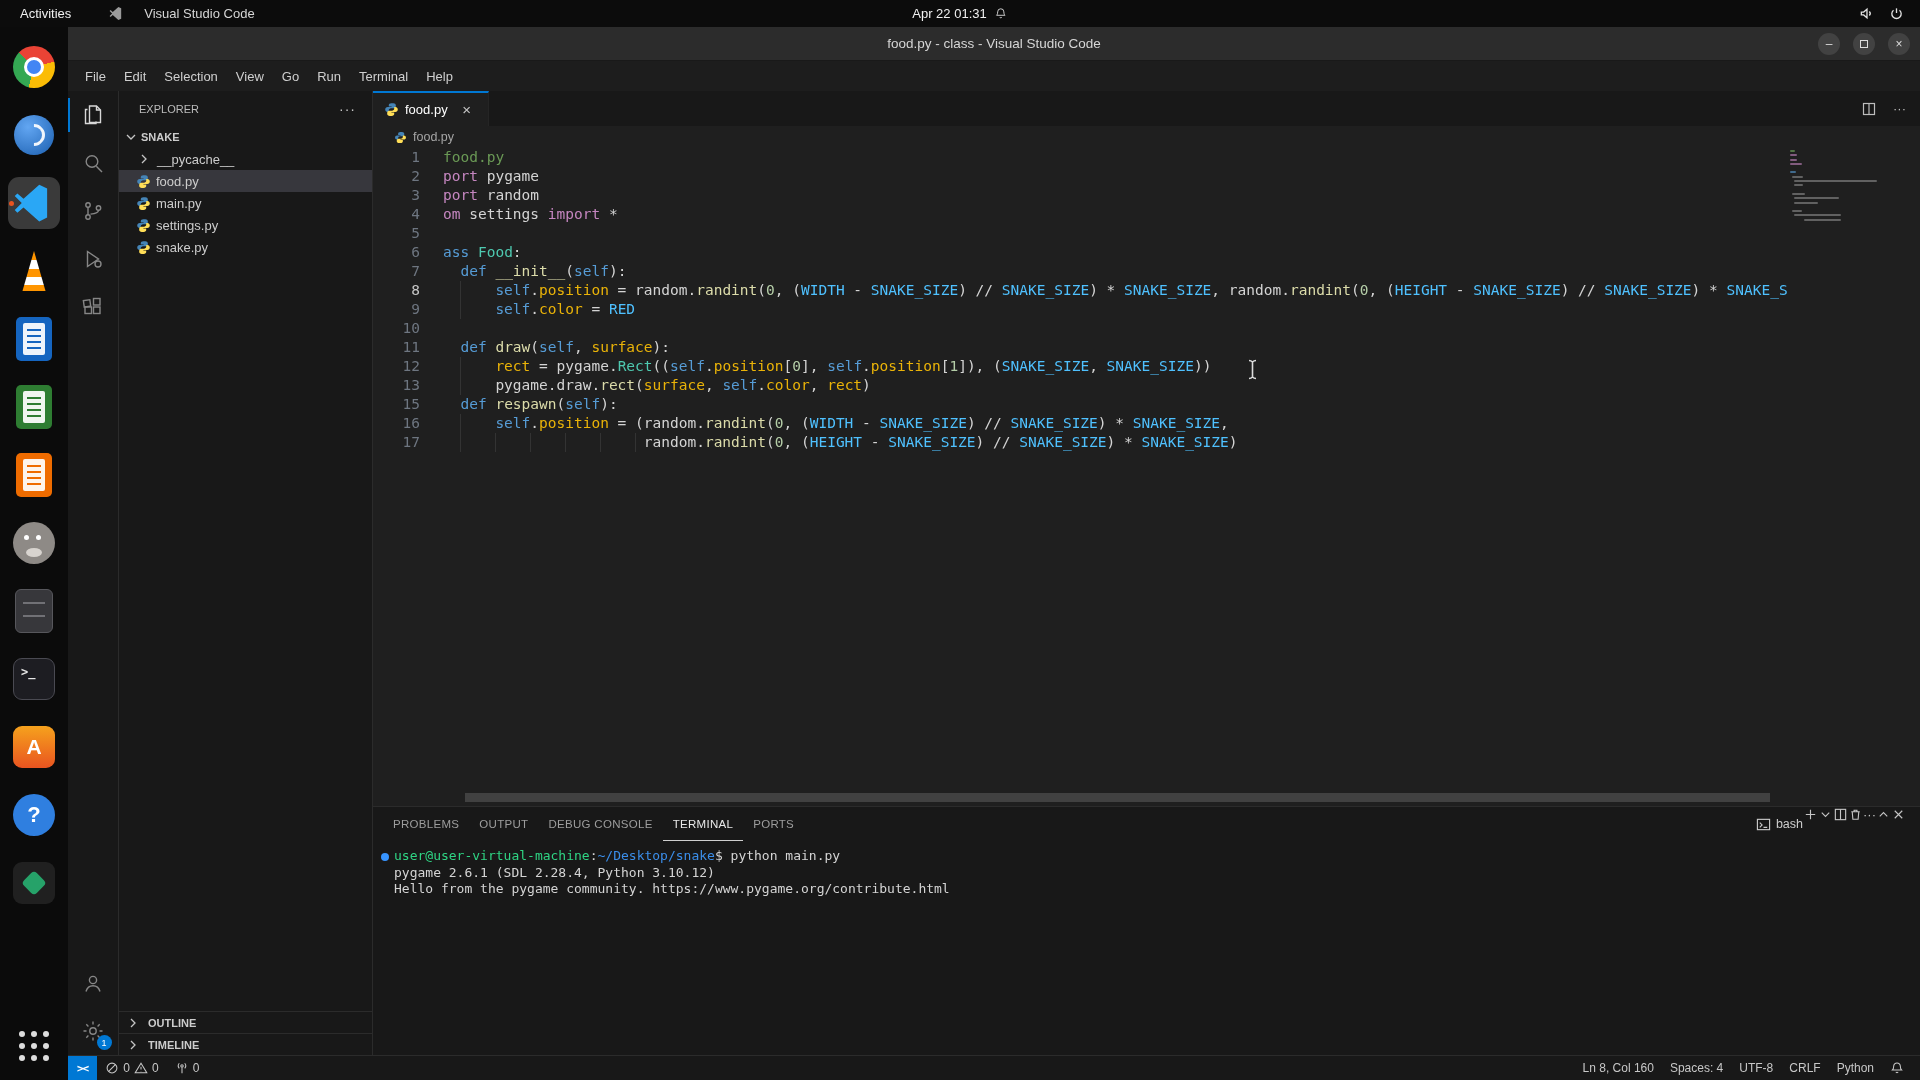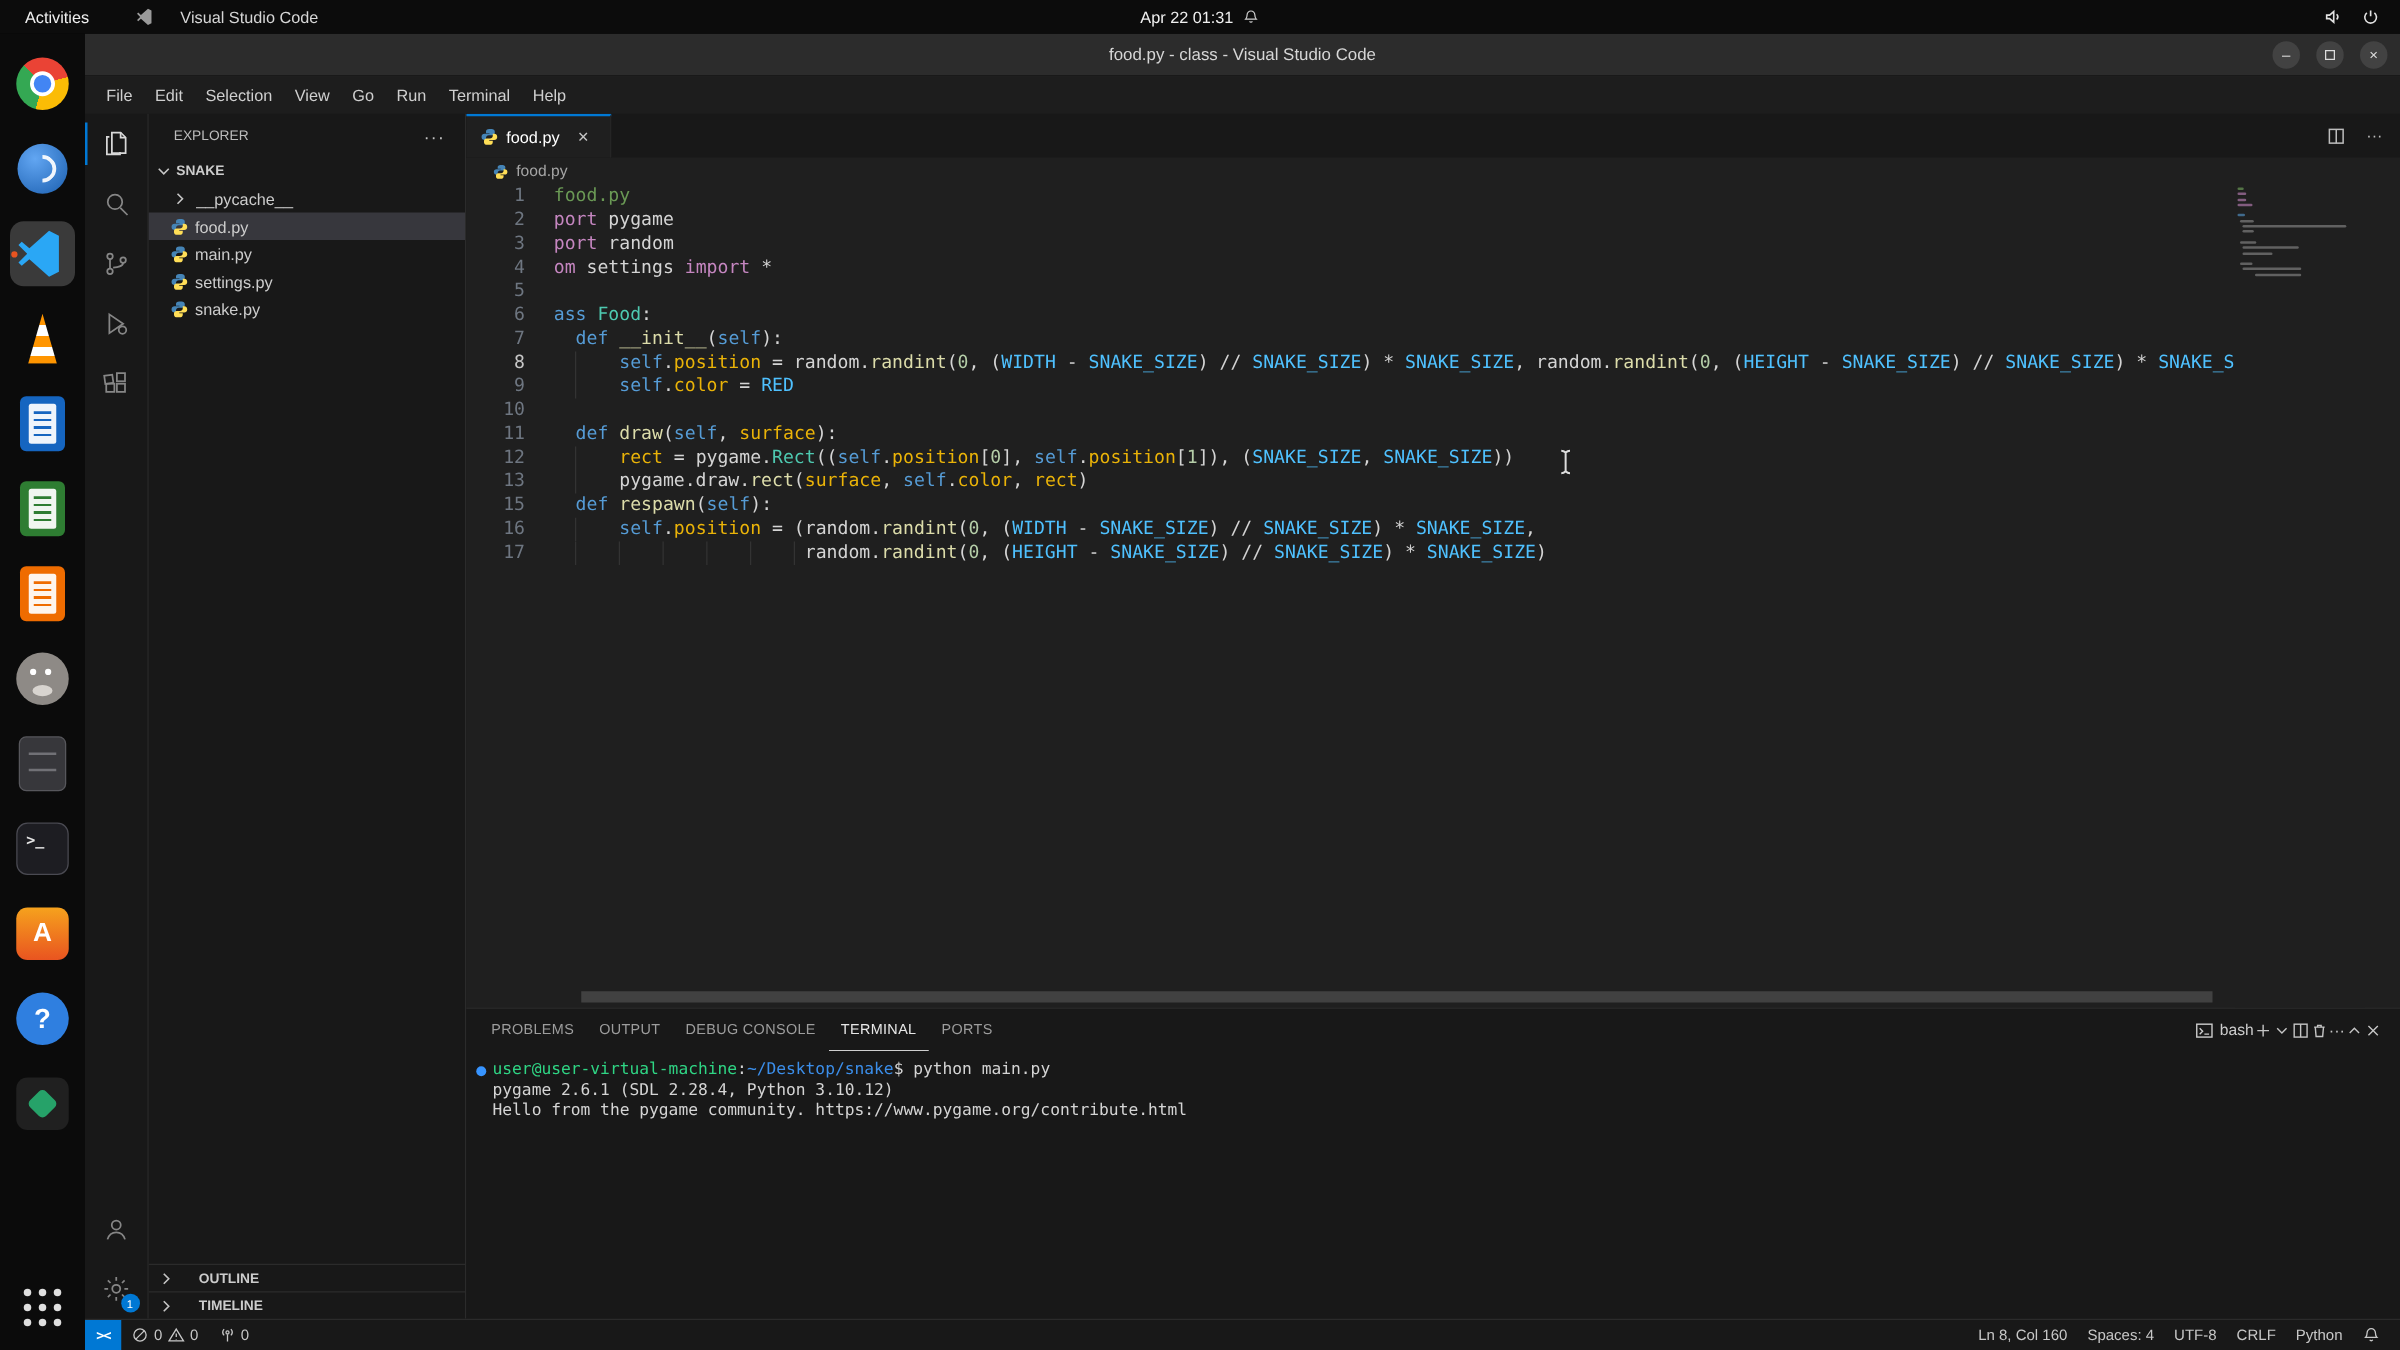"bash" .panel-actions { align-items: center -> none }
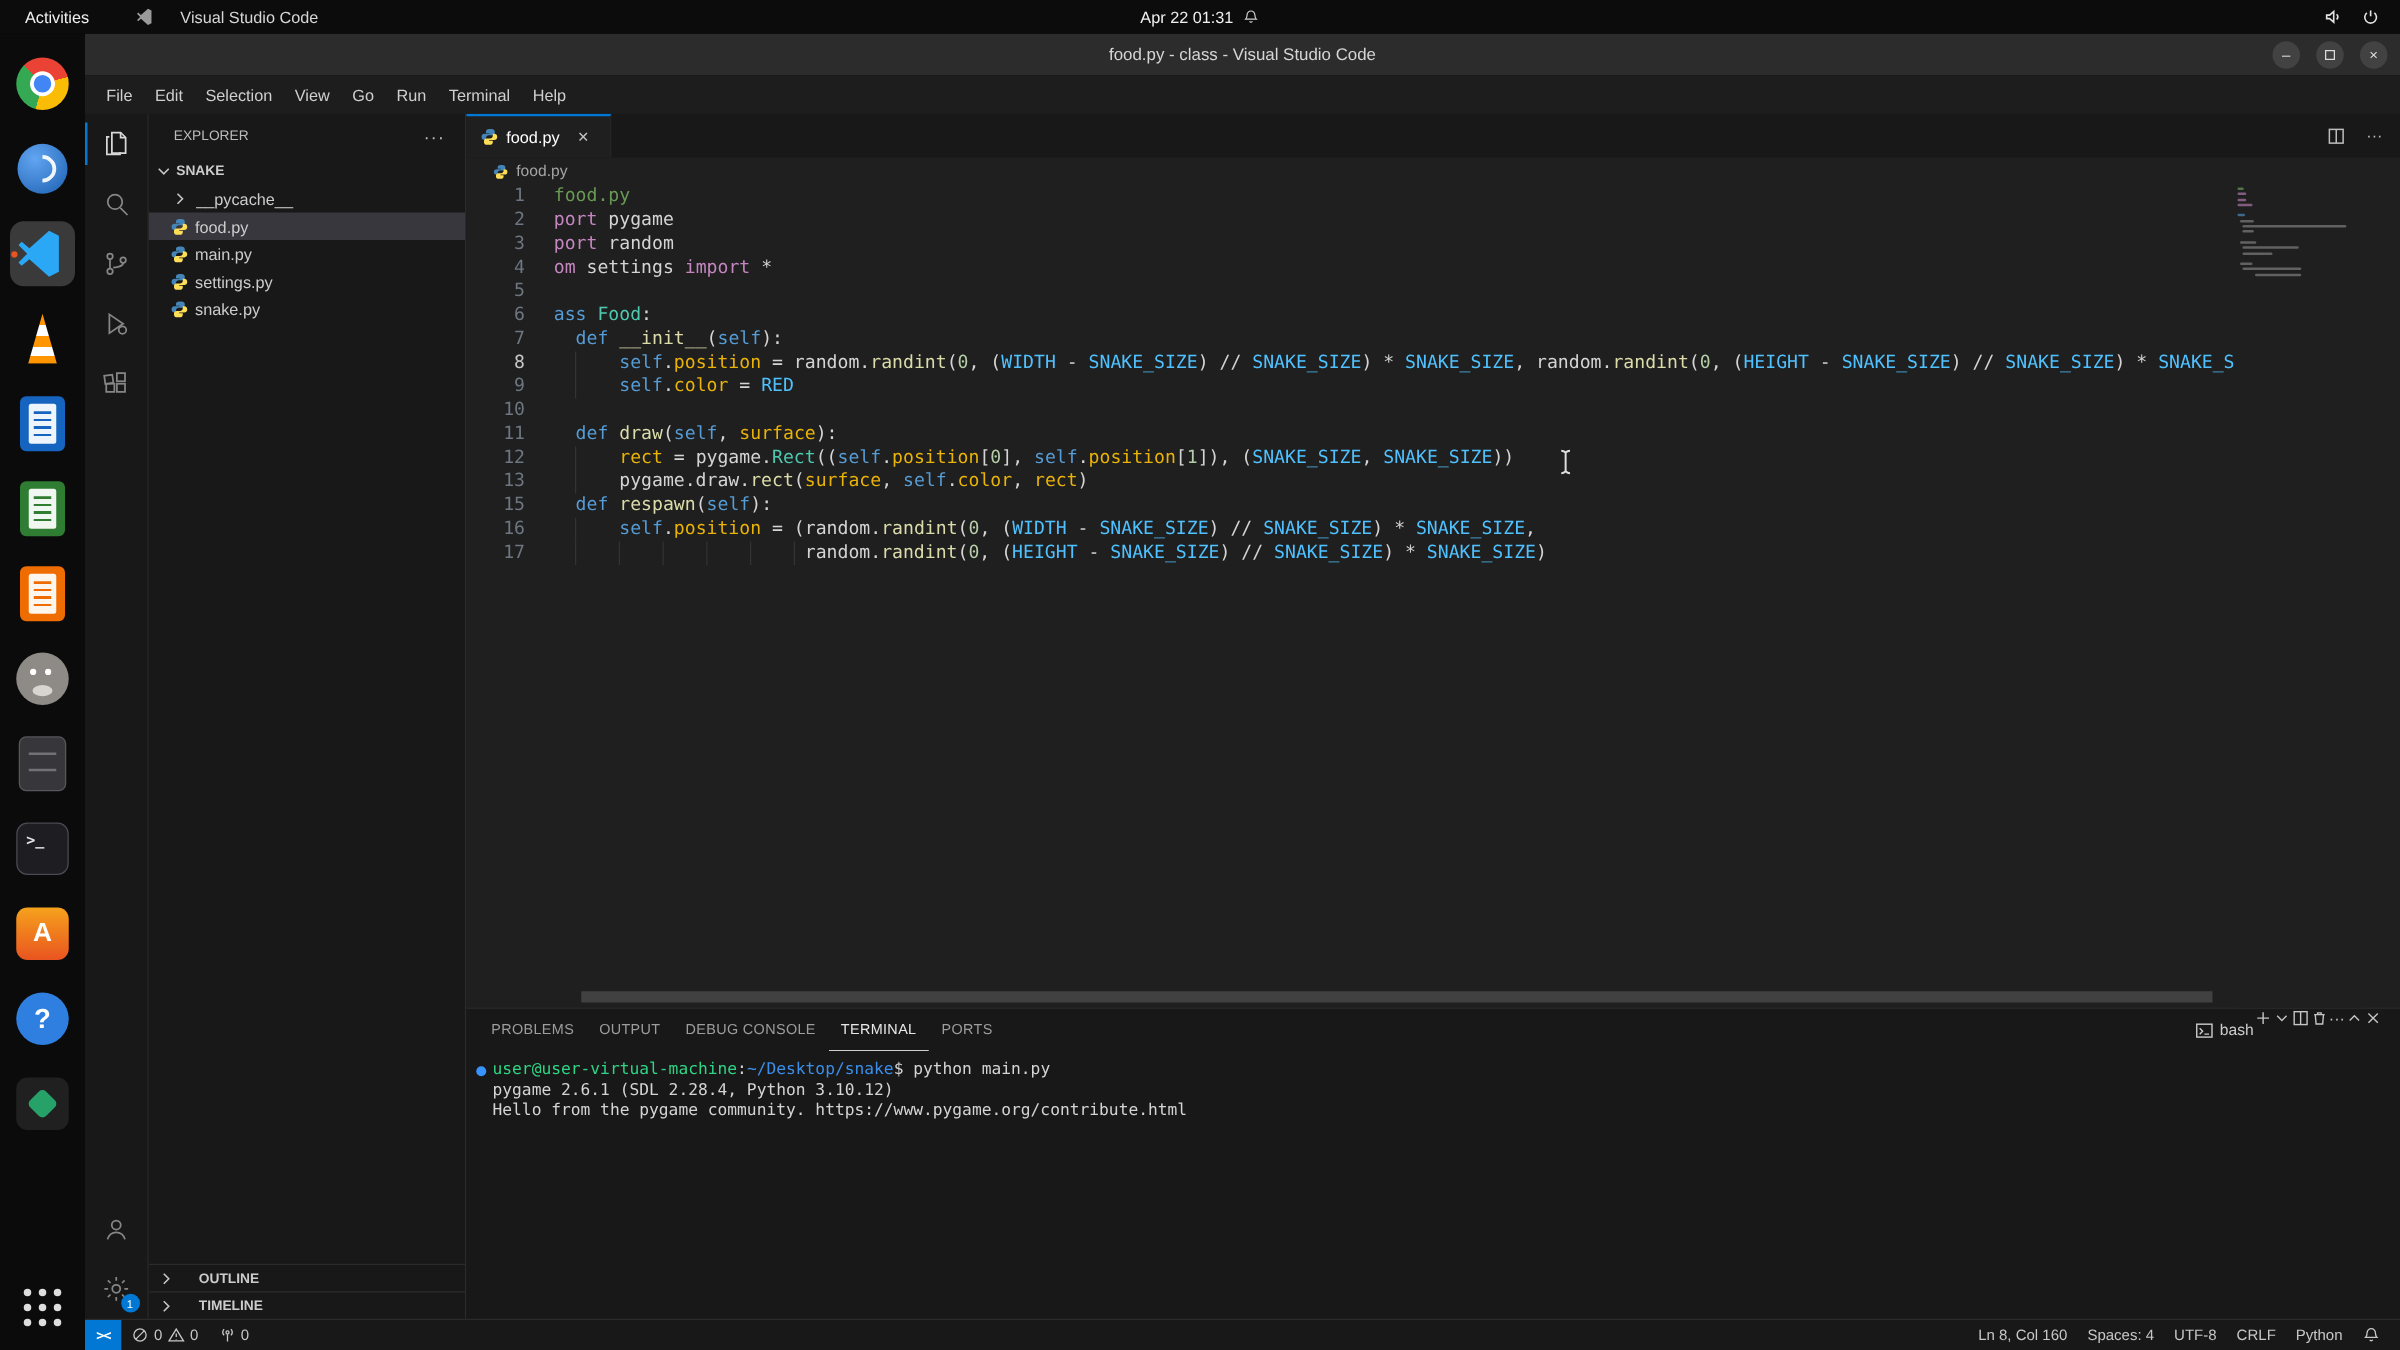"OUTLINE" .bottom-section { gap: 18px -> 7px }
